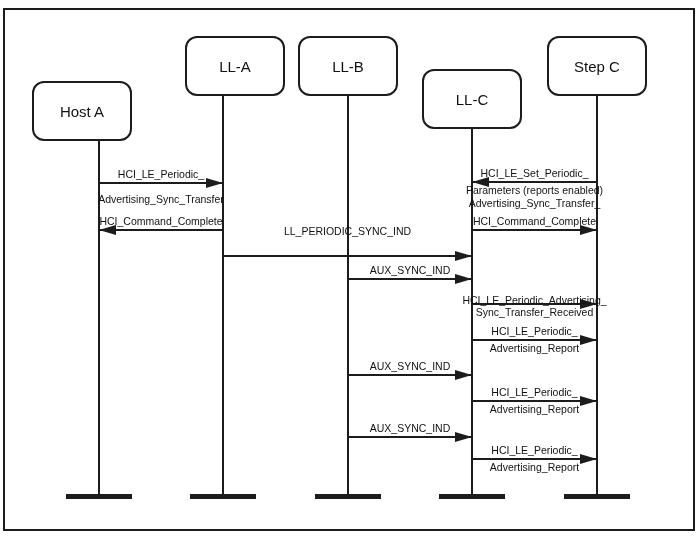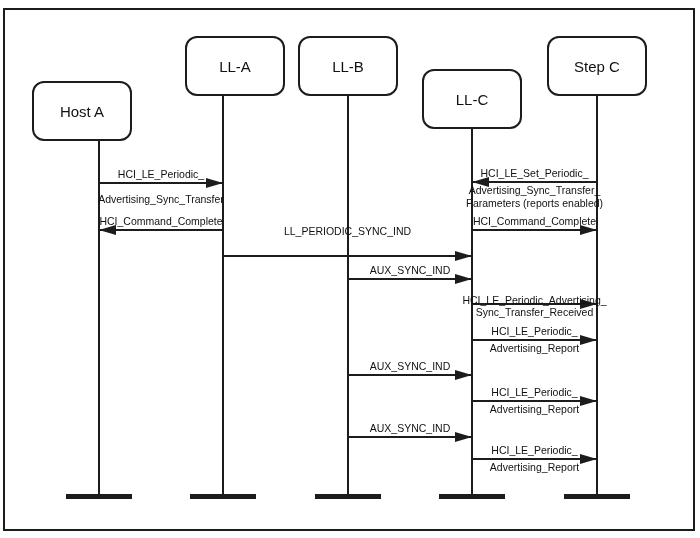"Advertising_Sync_Transfer_" div { order: before "Parameters (reports enabled)" -> after "Parameters (reports enabled)" }
